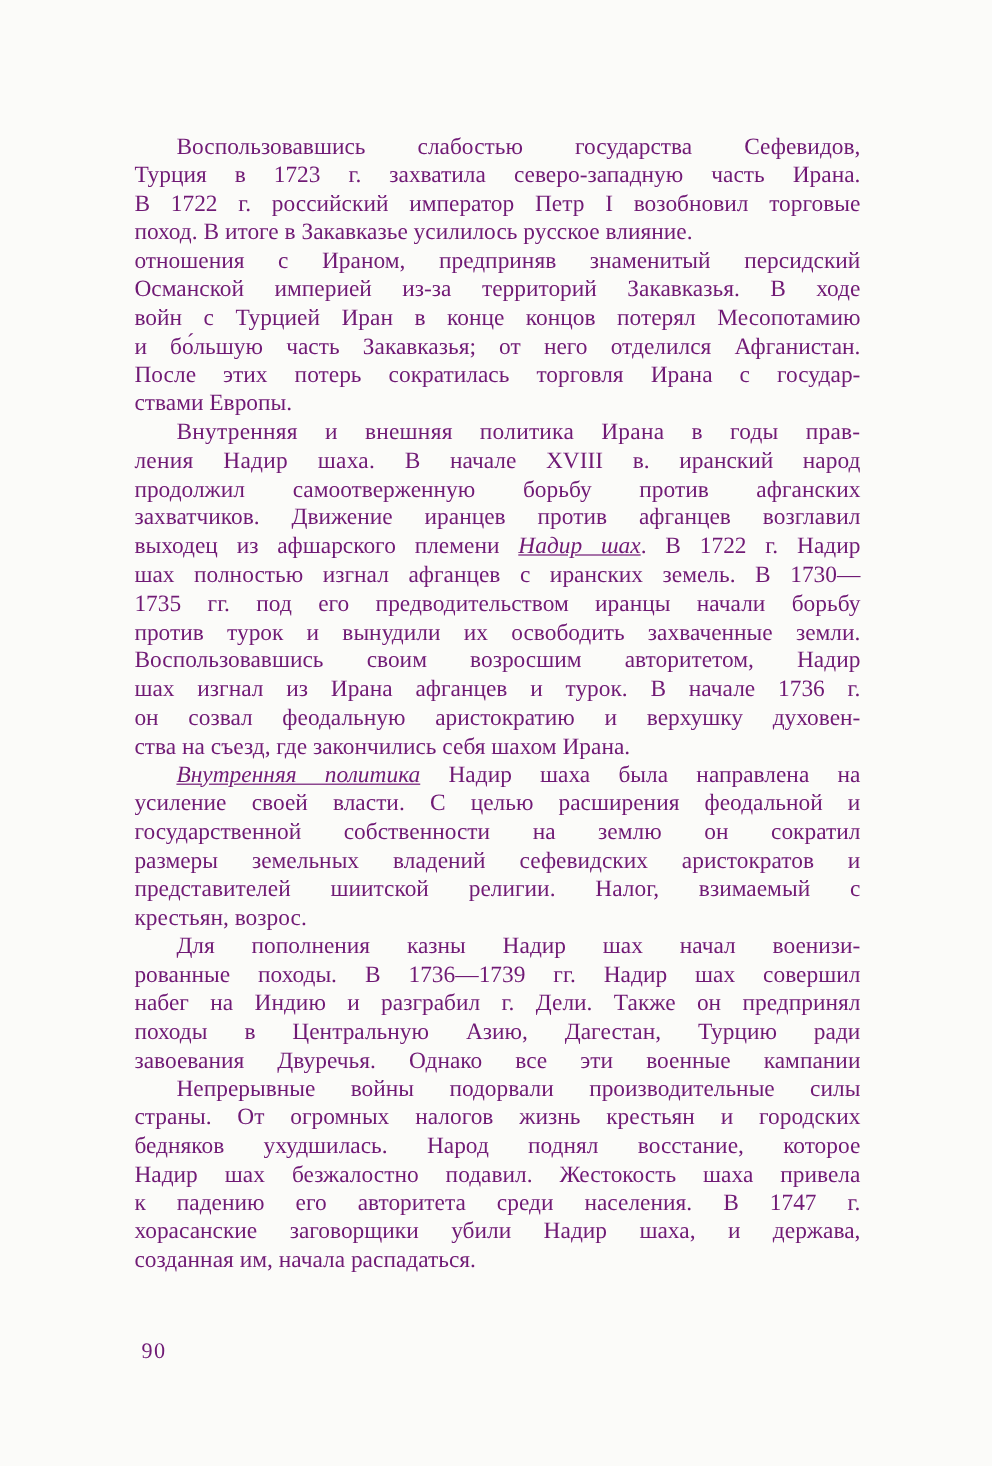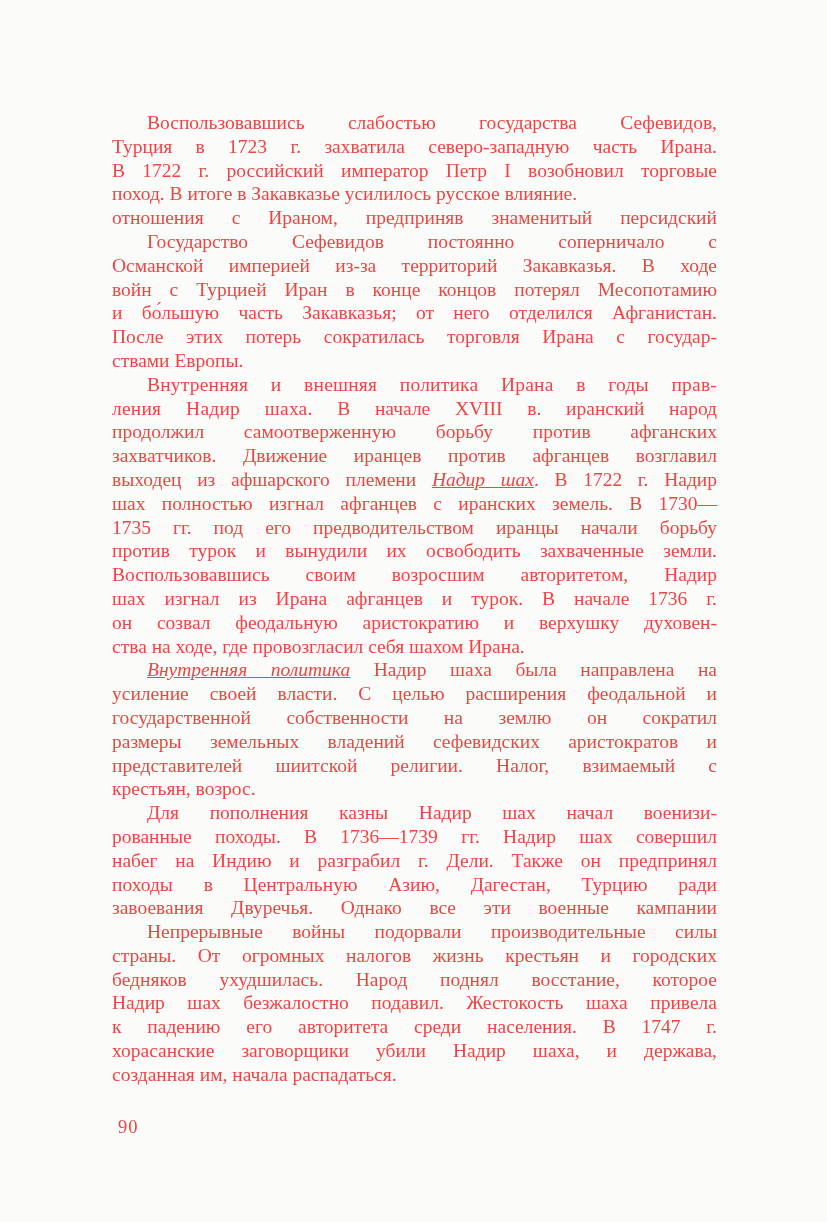"Воспользовавшись слабостью государства" div.page { color: #ef4444 -> #701a75 }
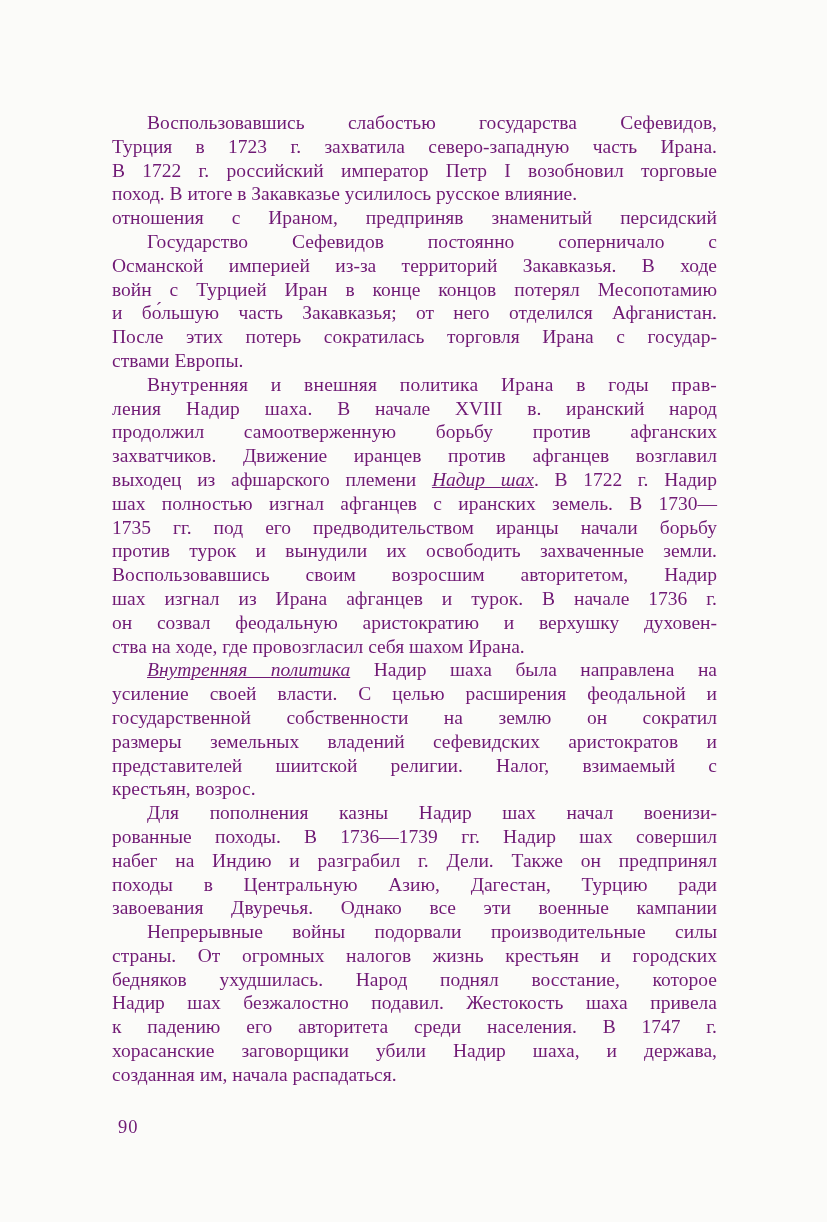"Государство Сефевидов постоянно" div.pline { html: <div><span>Государство Сефевидов постоянно соперничало с</span></div> -> none }
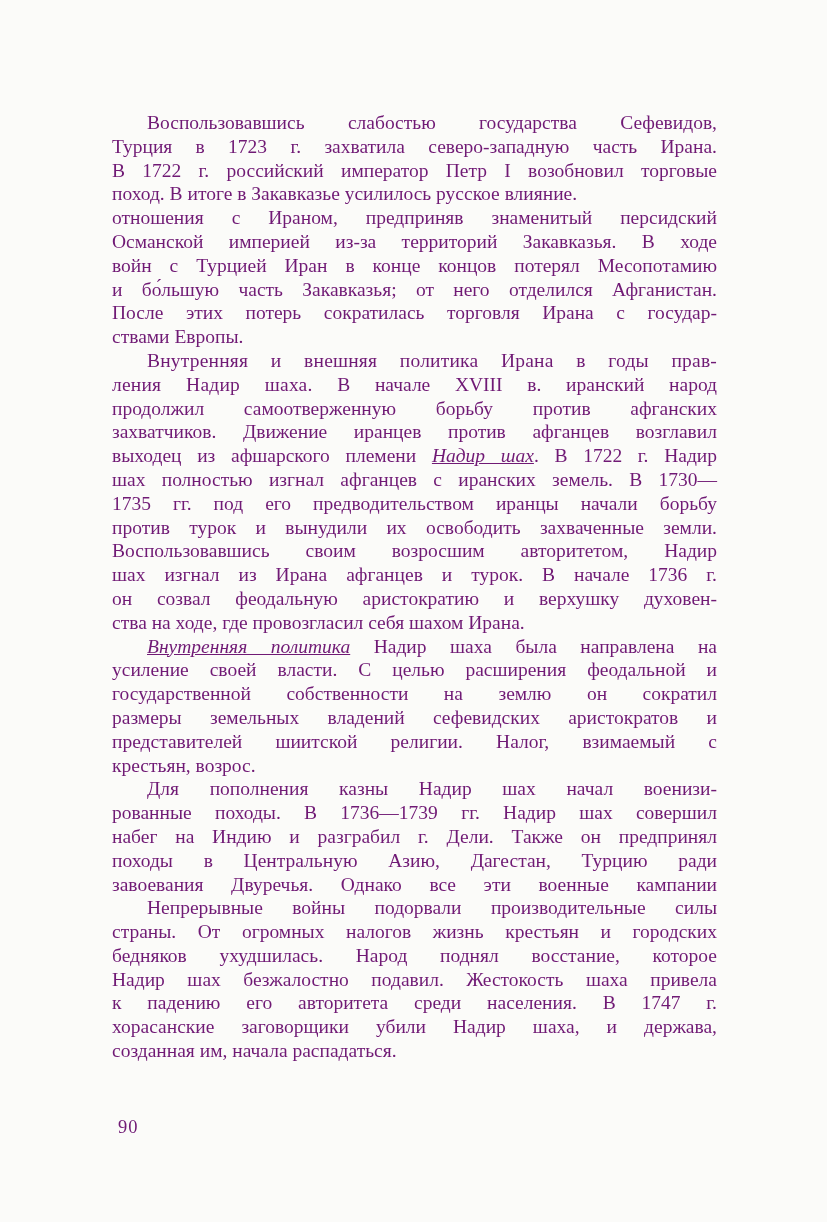"ства на ходе, где провозгласил" span.r-n { text: ходе, где провозгласил -> съезд, где закончились }
